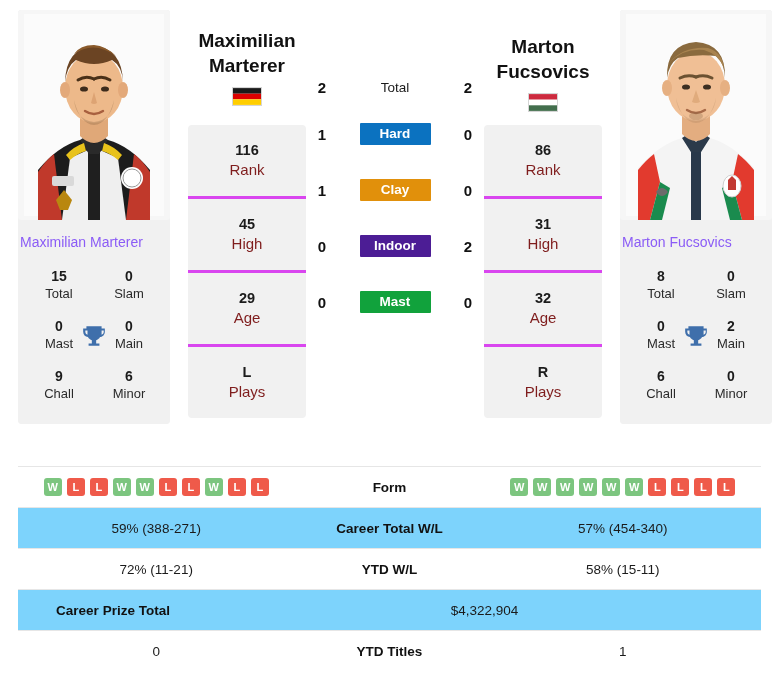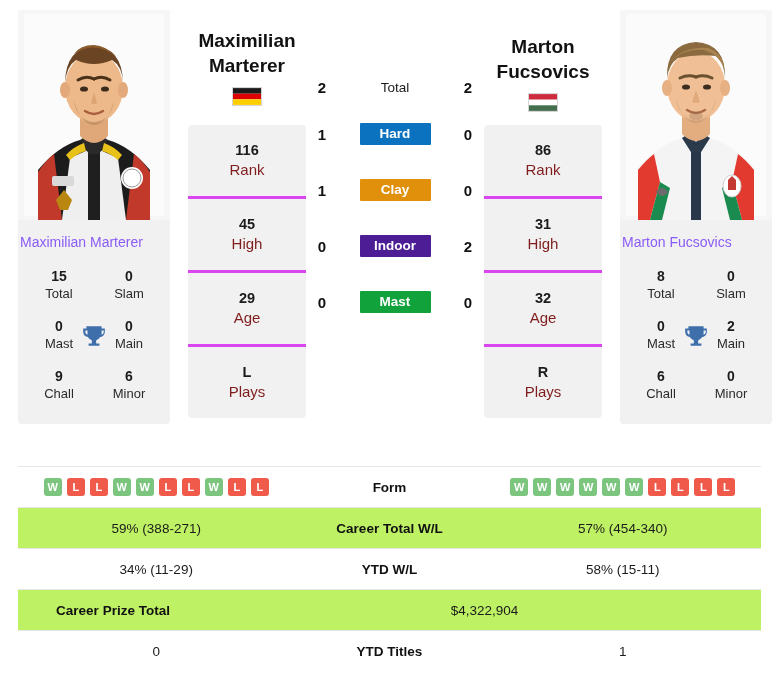"59% (388-271)" .trow.alt { background: #bef264 -> #7dd3fc }
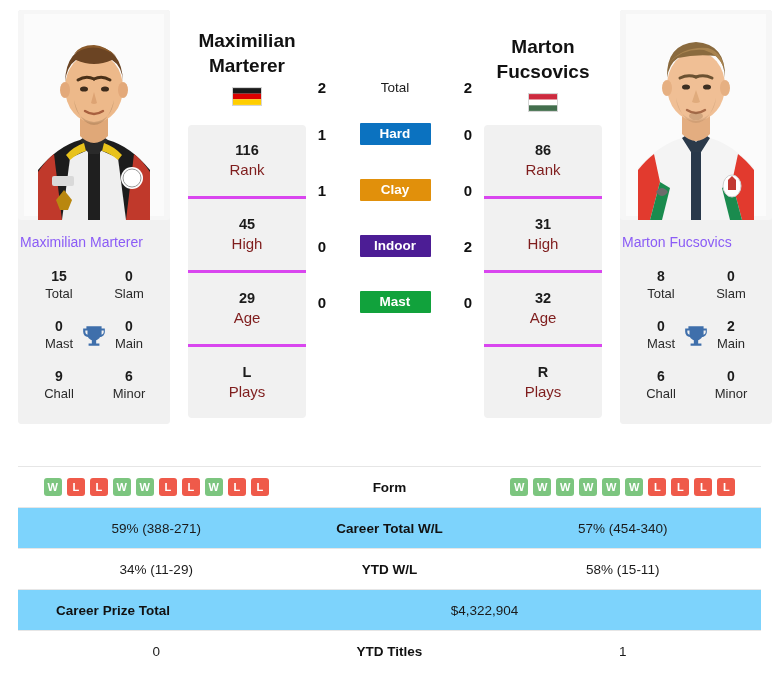"34% (11-29)" div.tleft { text: 34% (11-29 -> 72% (11-21 }
